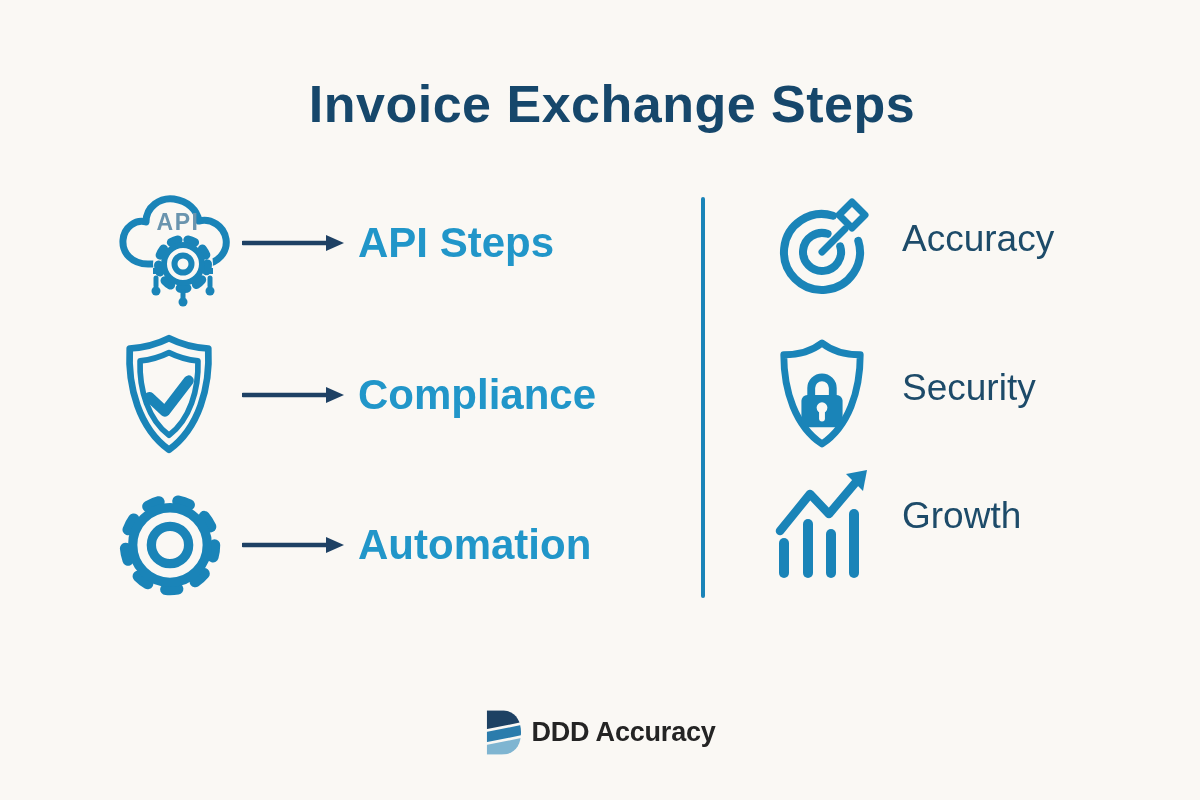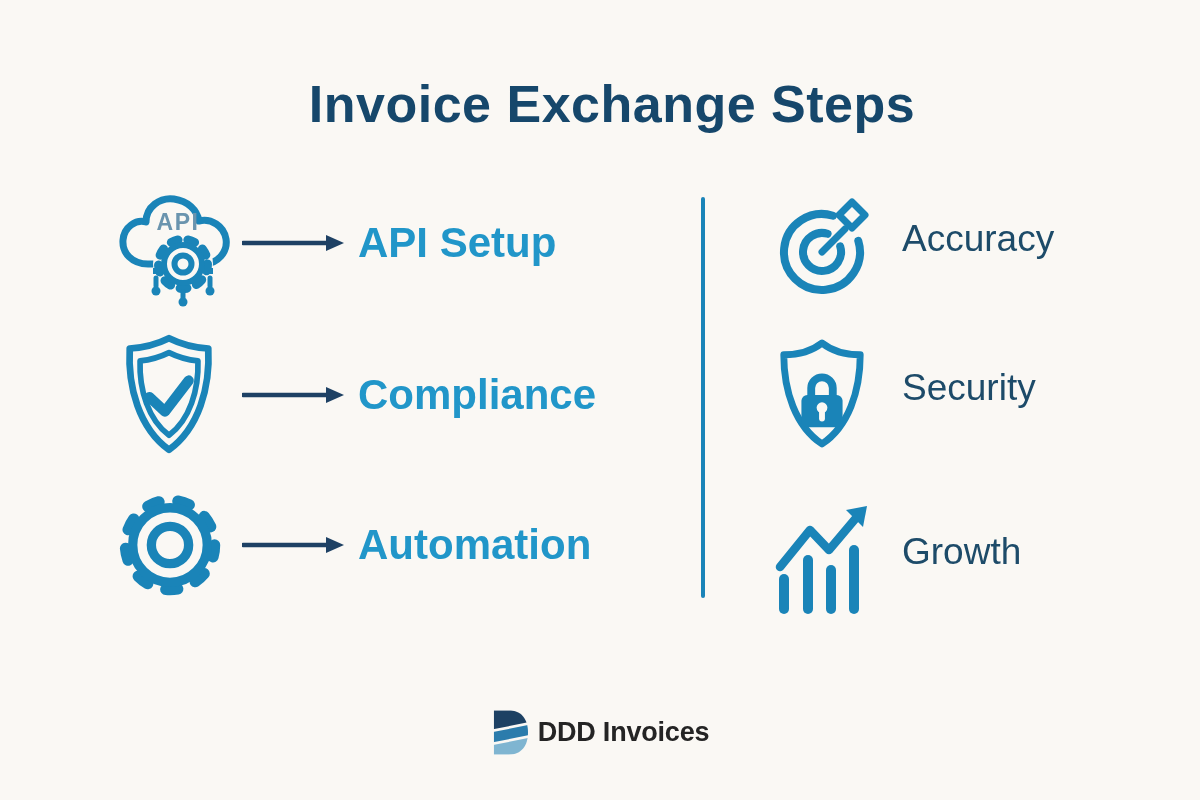"API Setup" div.step-label { text: Setup -> Steps }
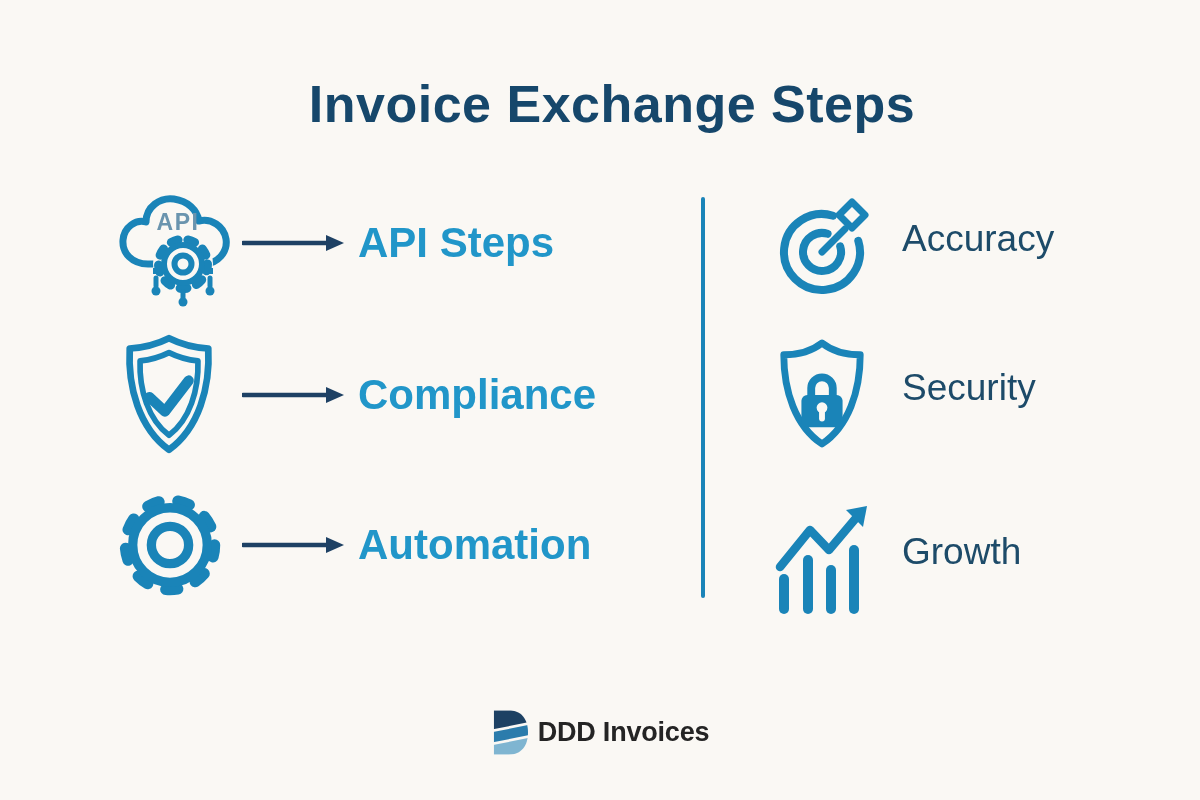"Growth" .benefit-row.b2 { top: 500px -> 464px }
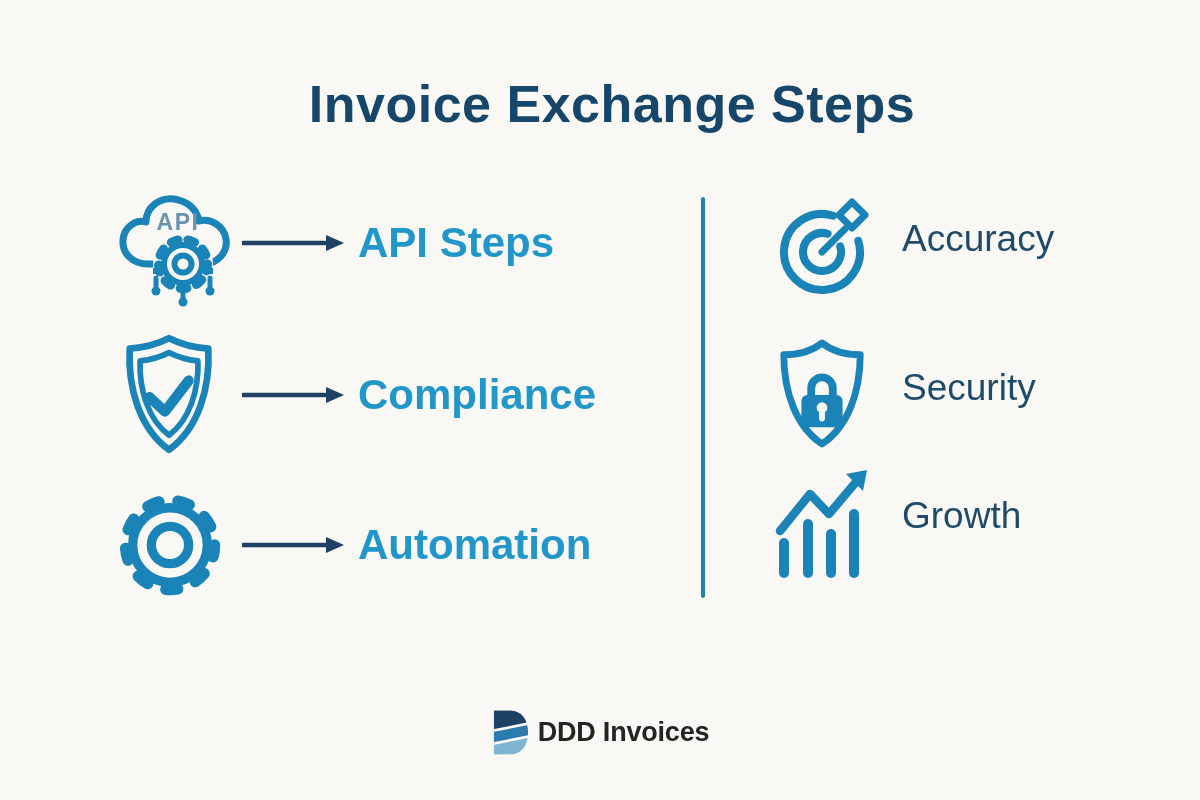"DDD Invoices" span.brand-name { text: Invoices -> Accuracy }
